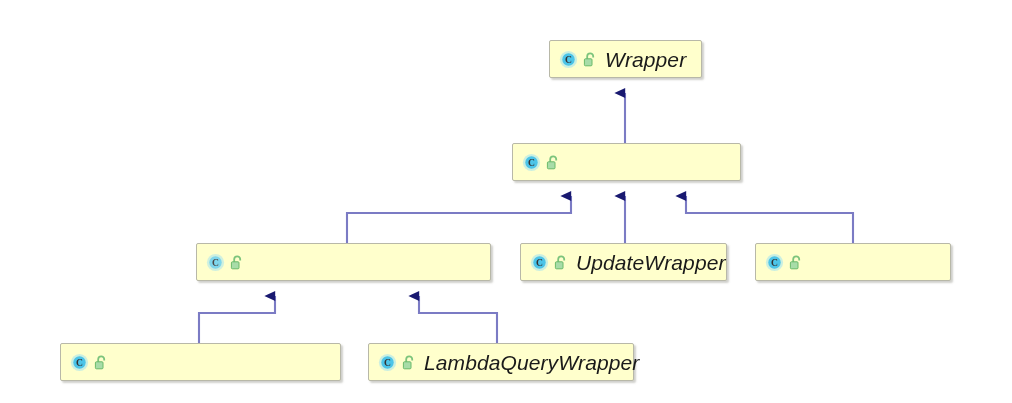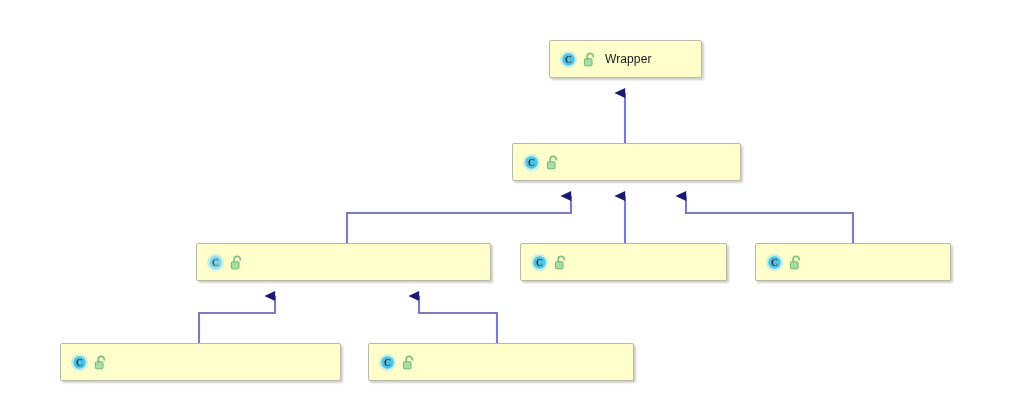"Wrapper" .node-label { font-size: 12px -> 21px; font-style: none -> italic }
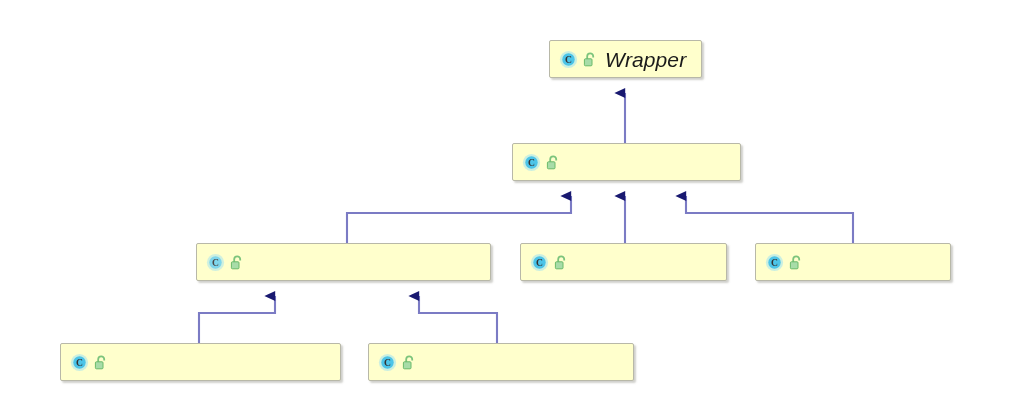"UpdateWrapper" span.node-label { html: none -> <span>UpdateWrapper</span> }
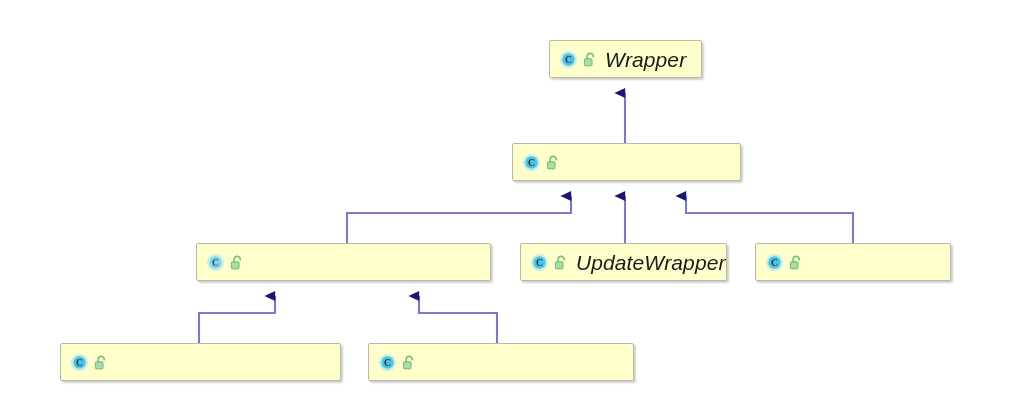"LambdaQueryWrapper" span.node-label { html: none -> <span>LambdaQueryWrapper</span> }
